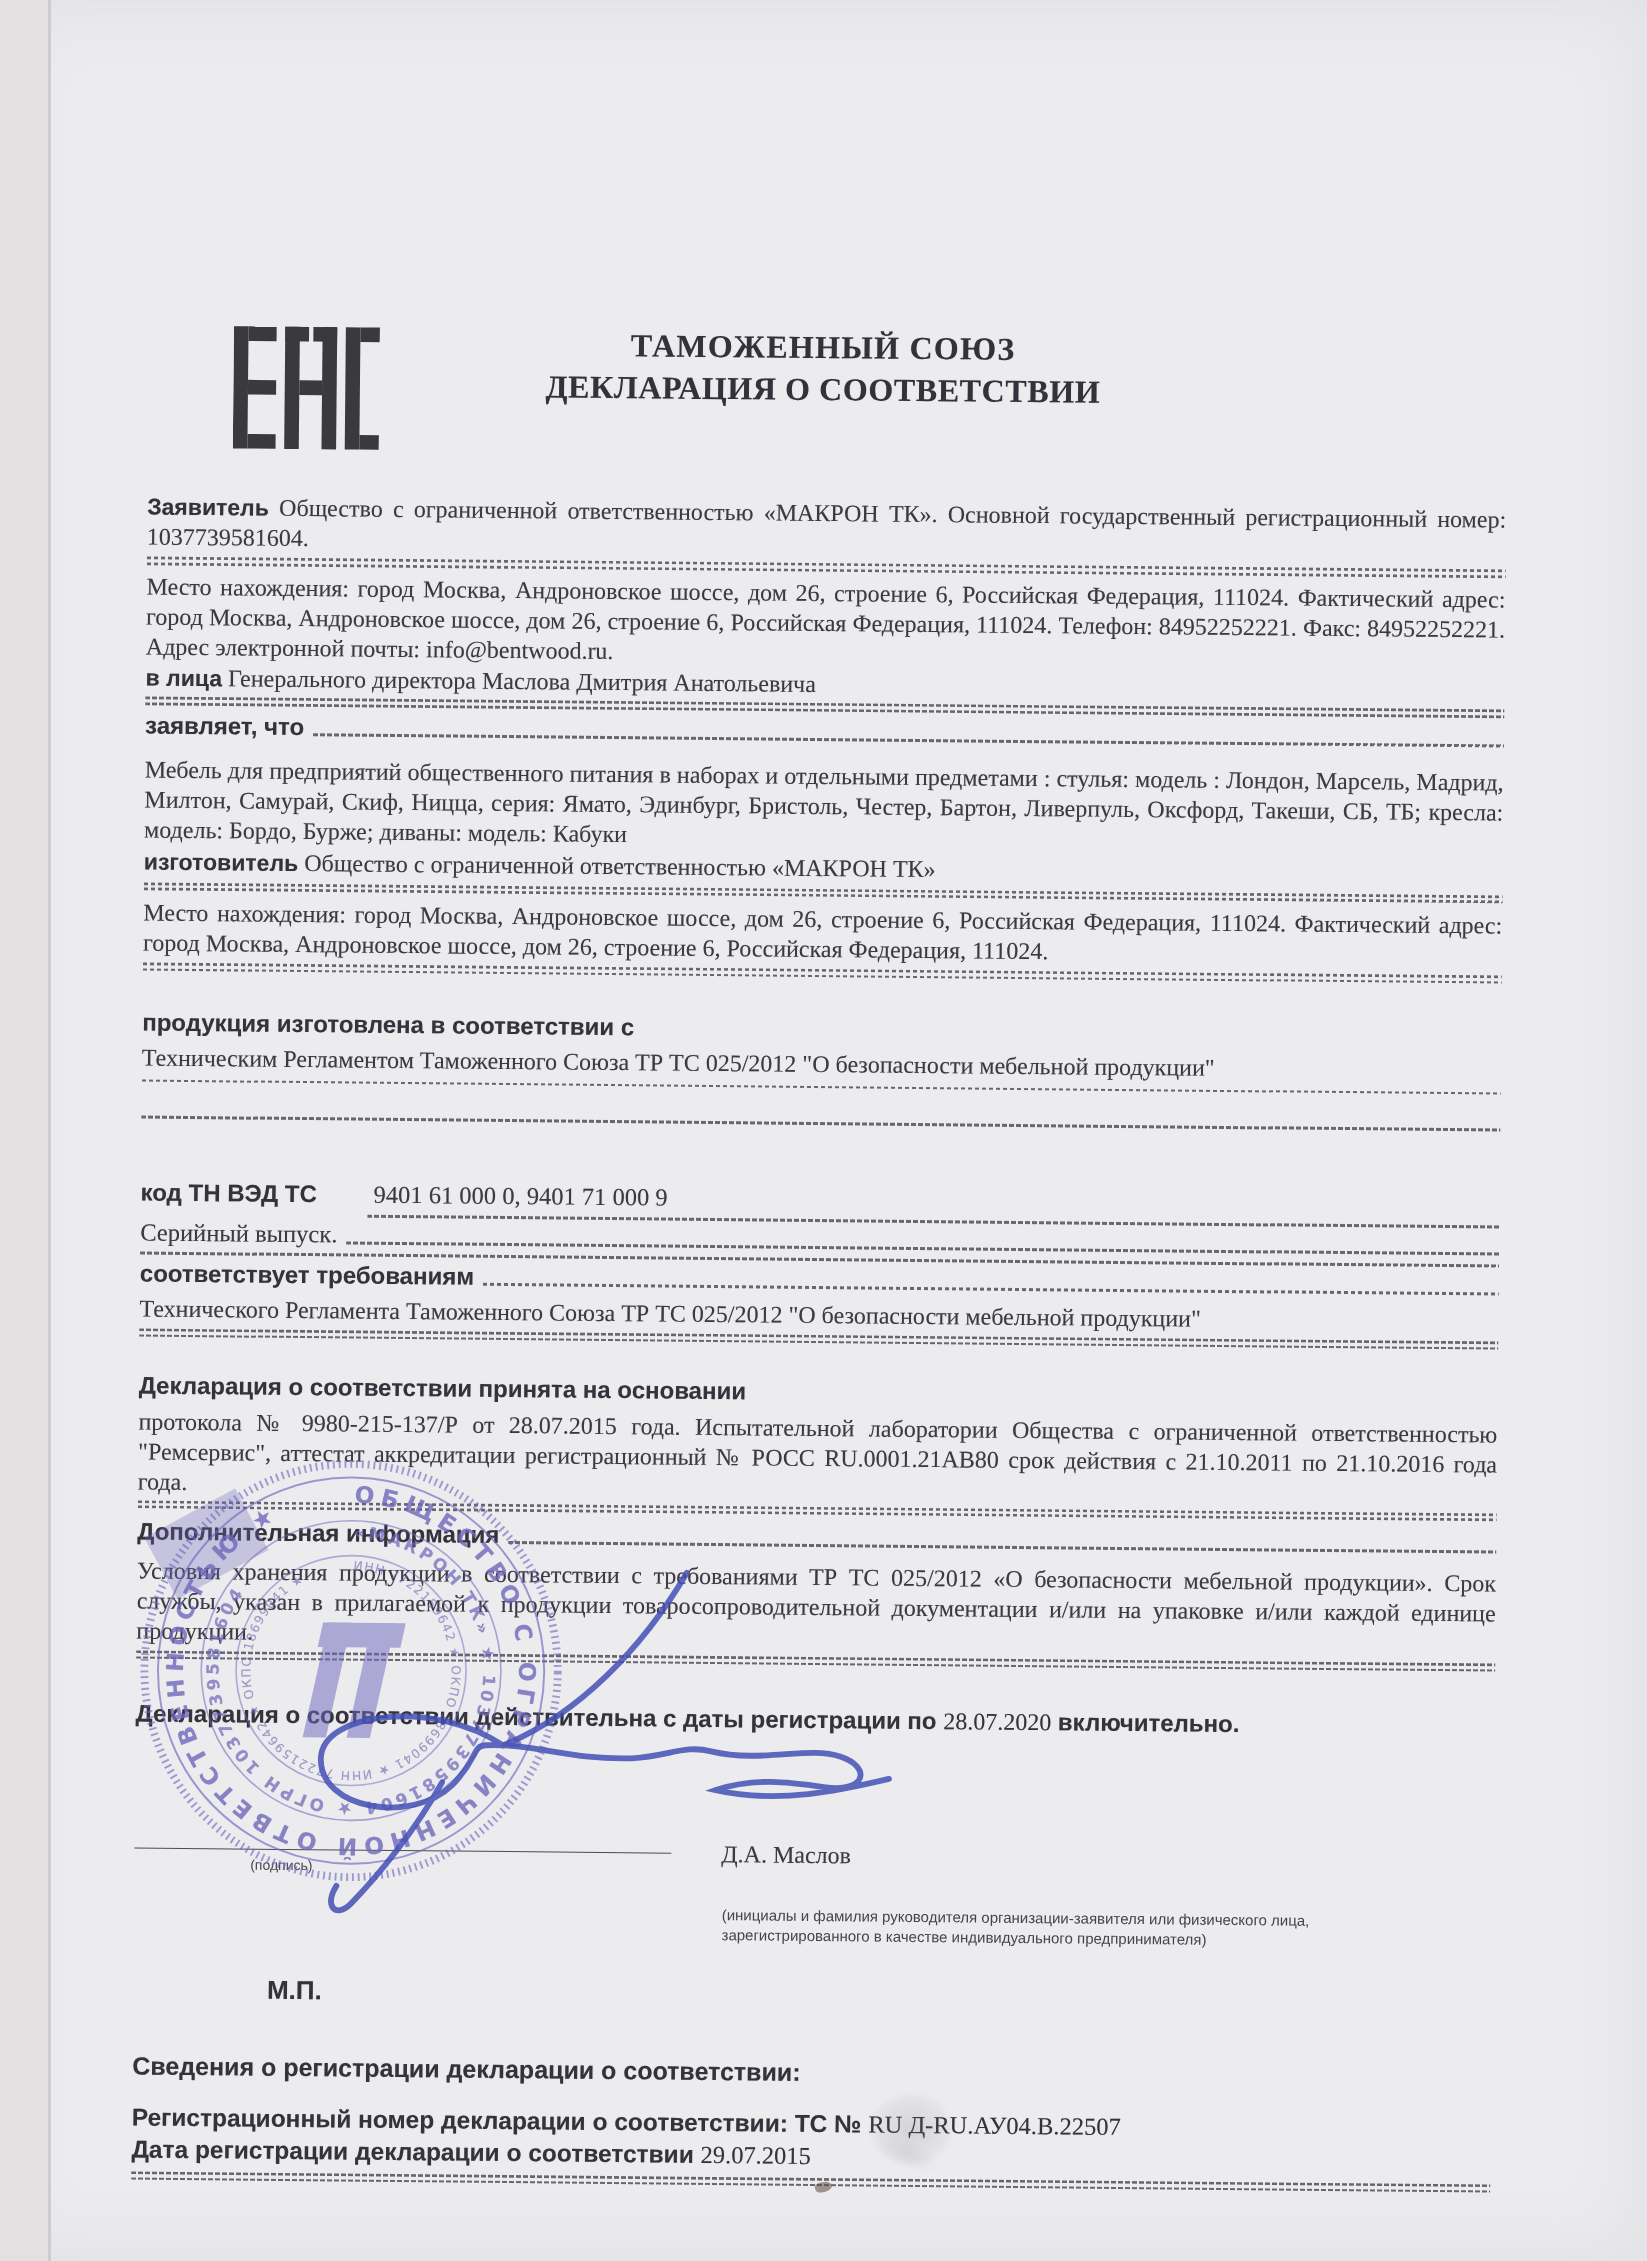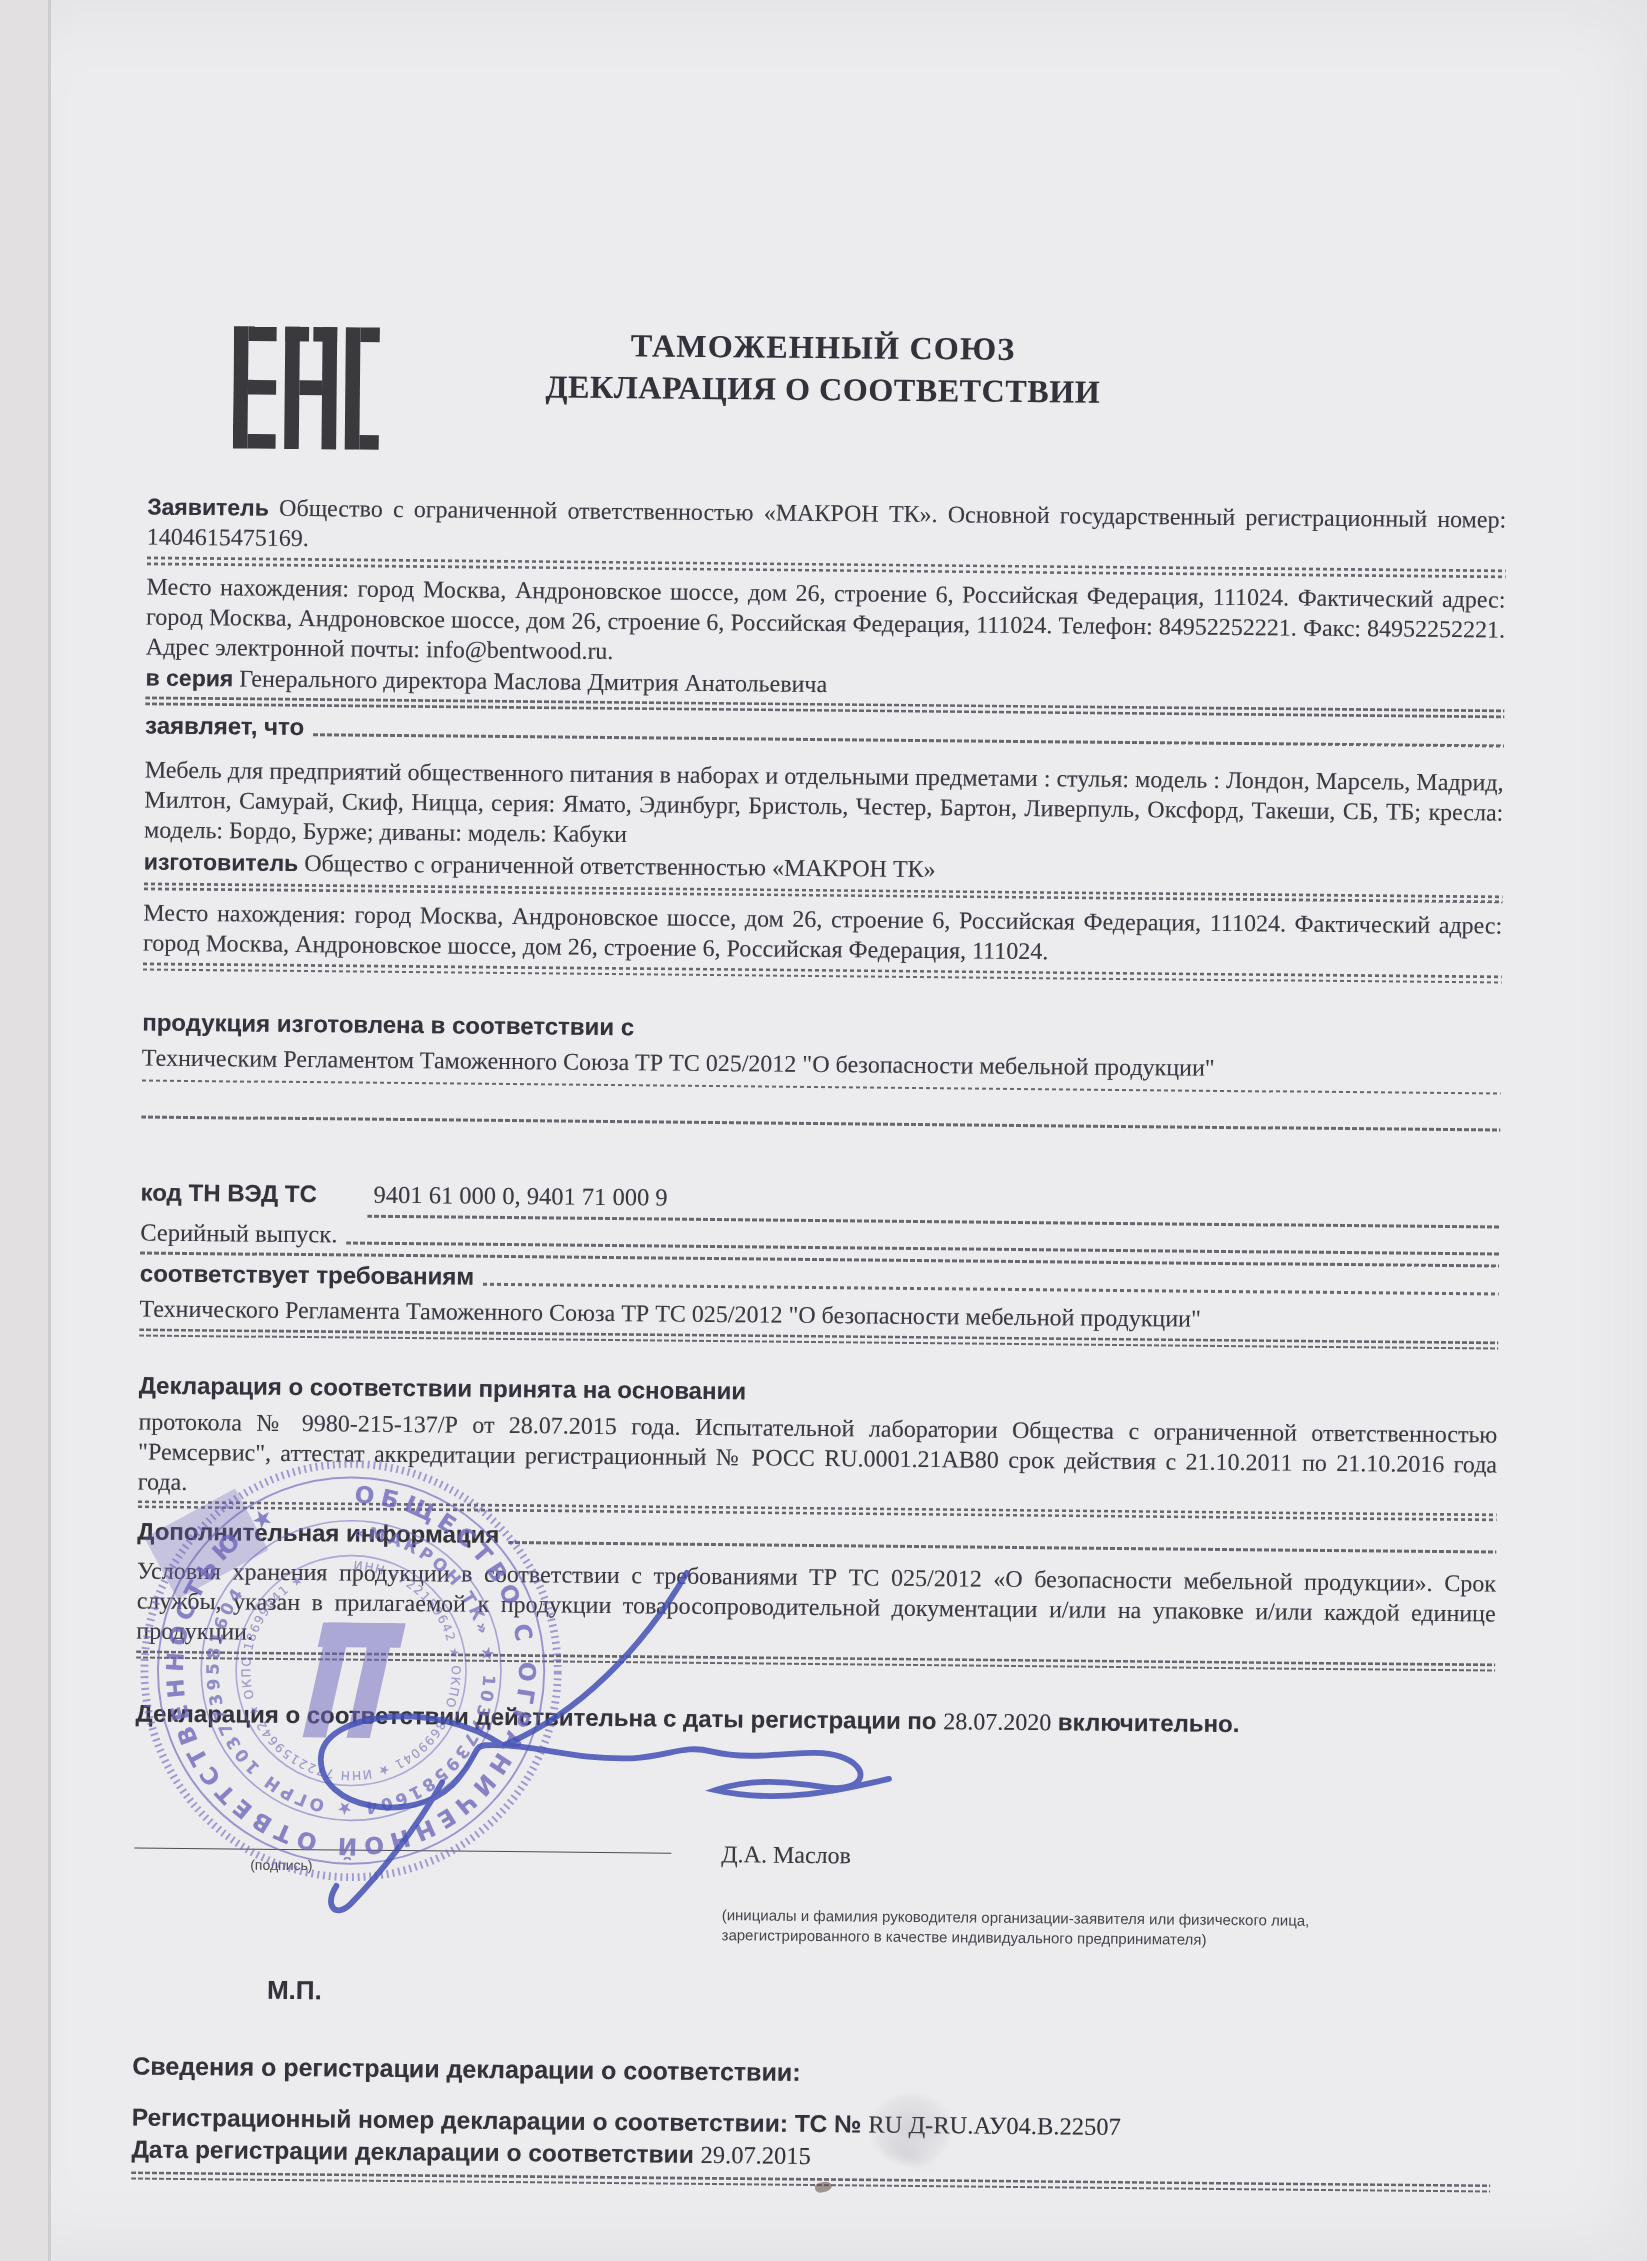"Общество с ограниченной ответственностью «МАКРОН ТК»." span.serifv { text: 1404615475169 -> 1037739581604 }
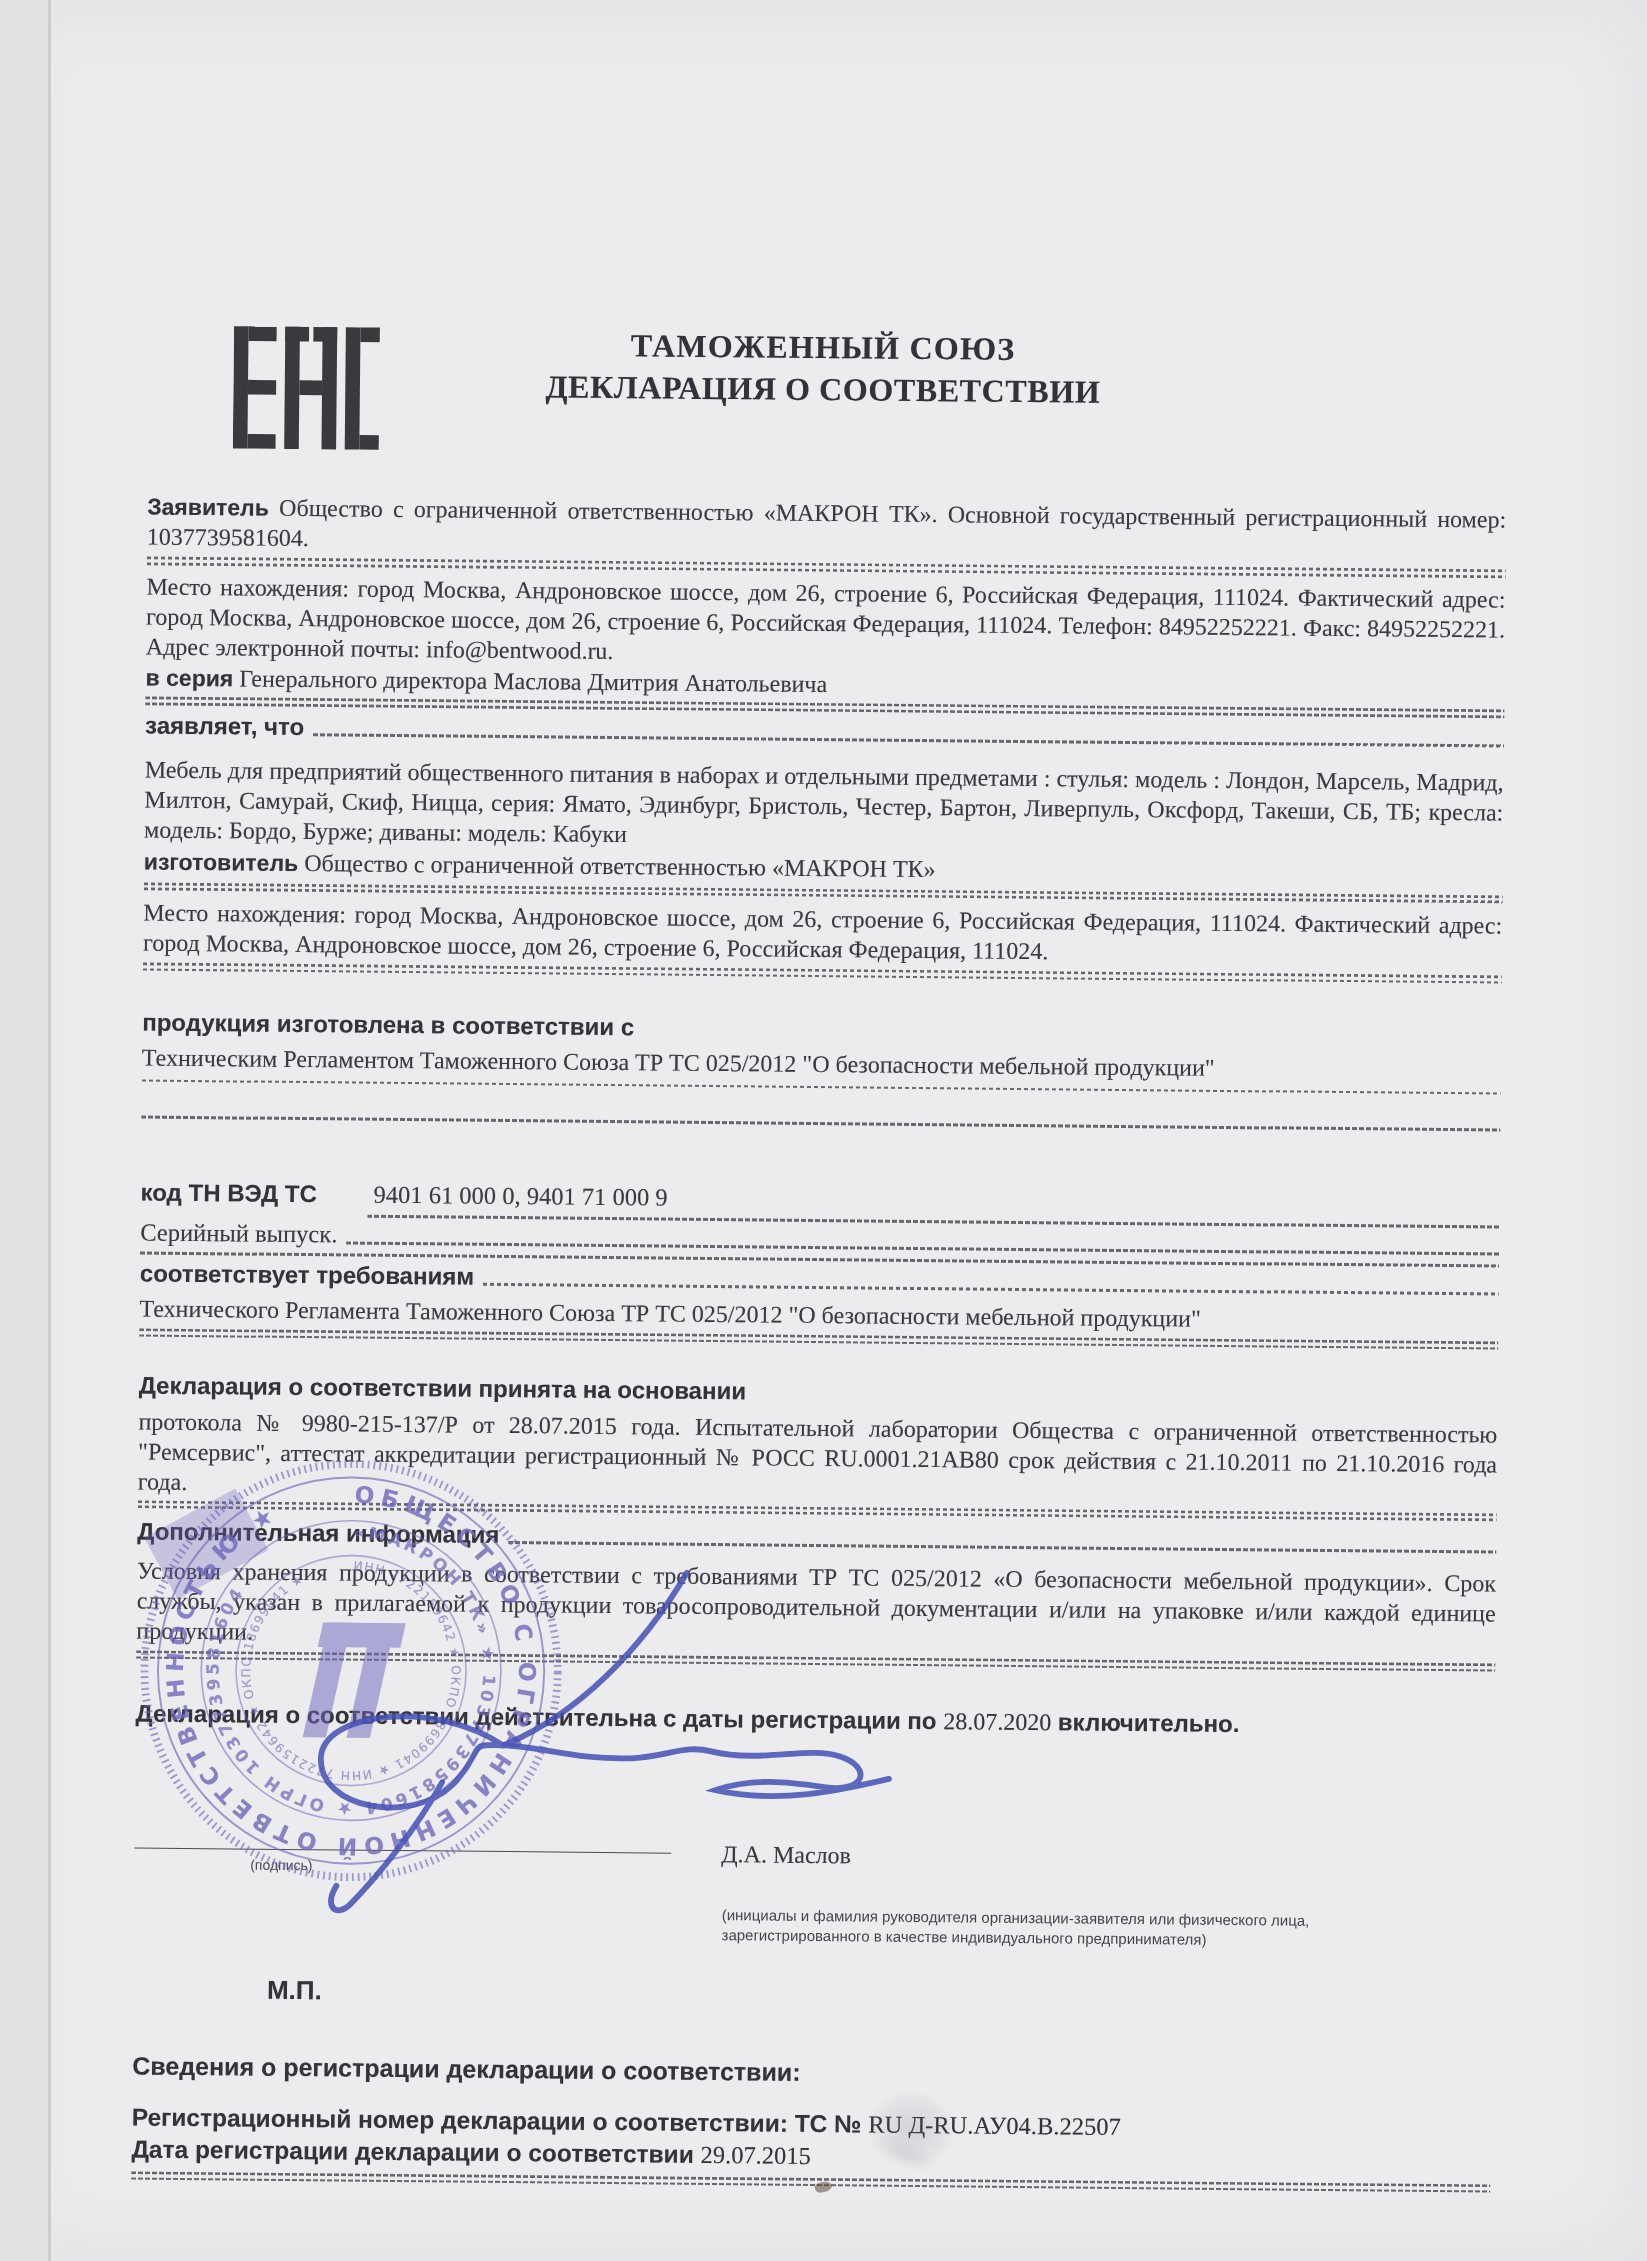"в серия" span.lbl { text: серия -> лица }
